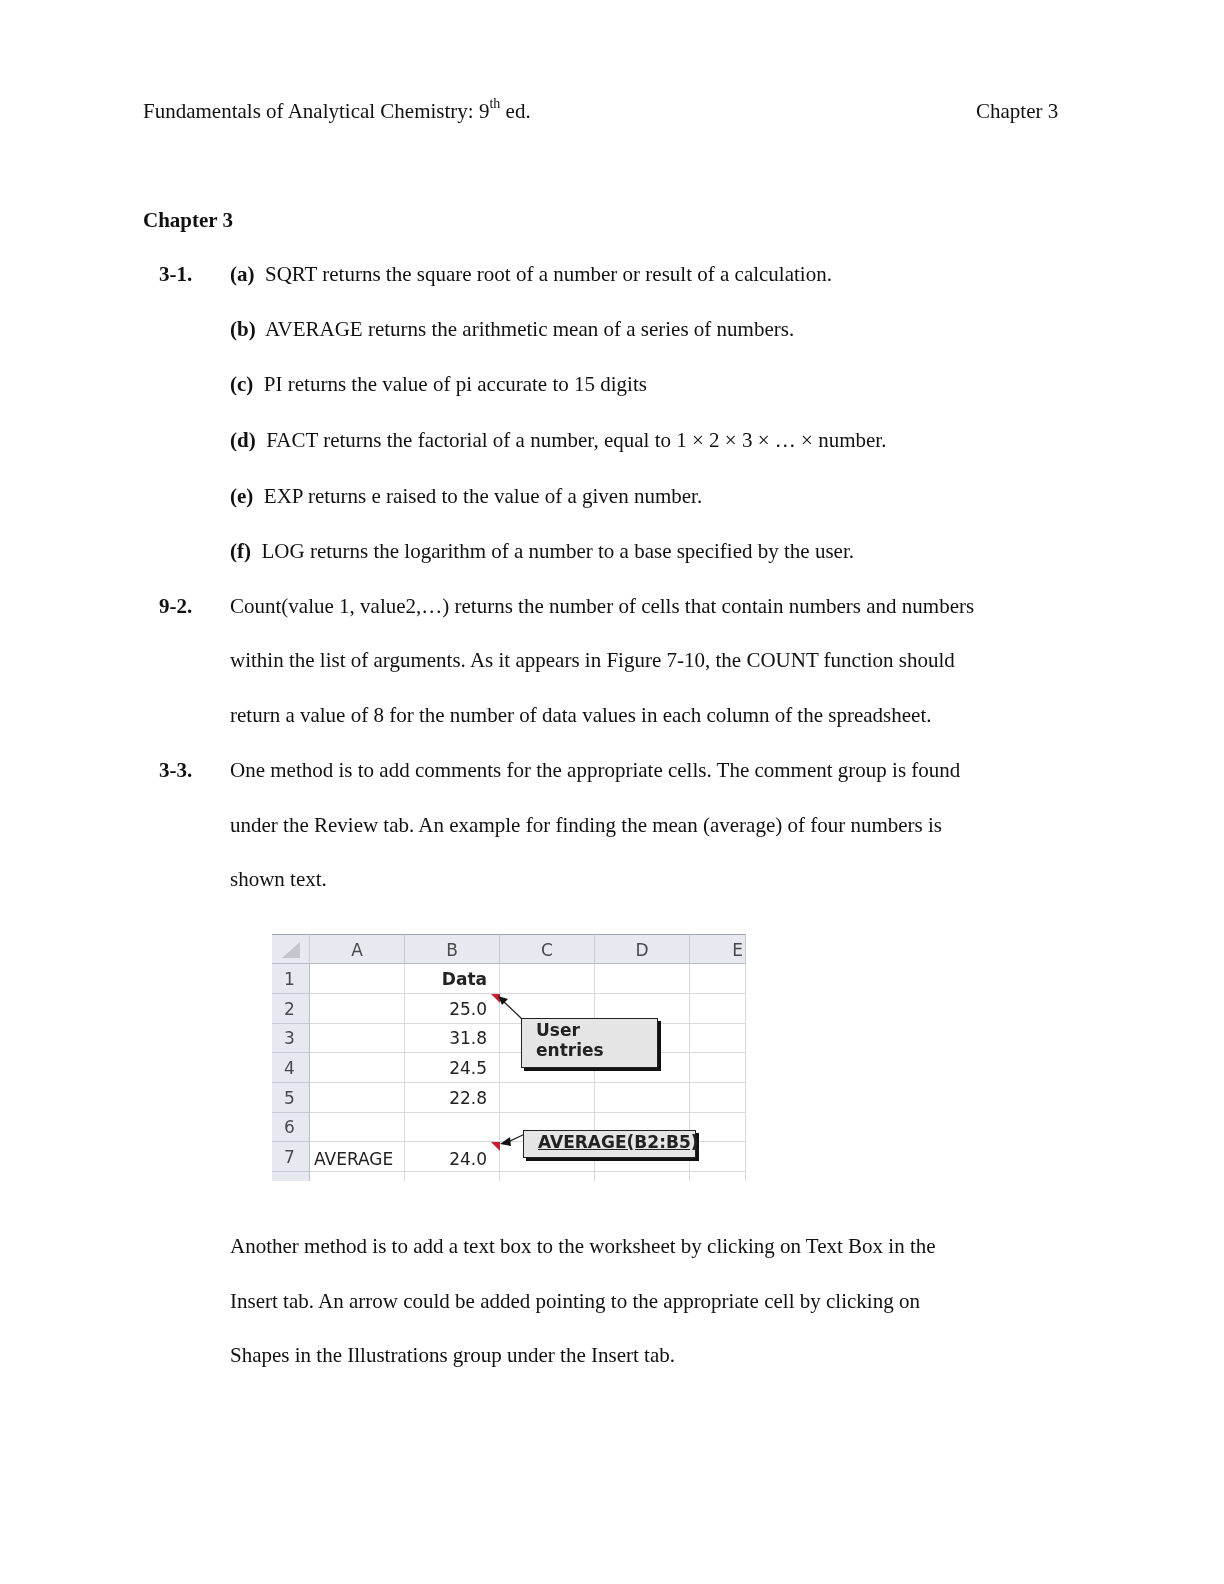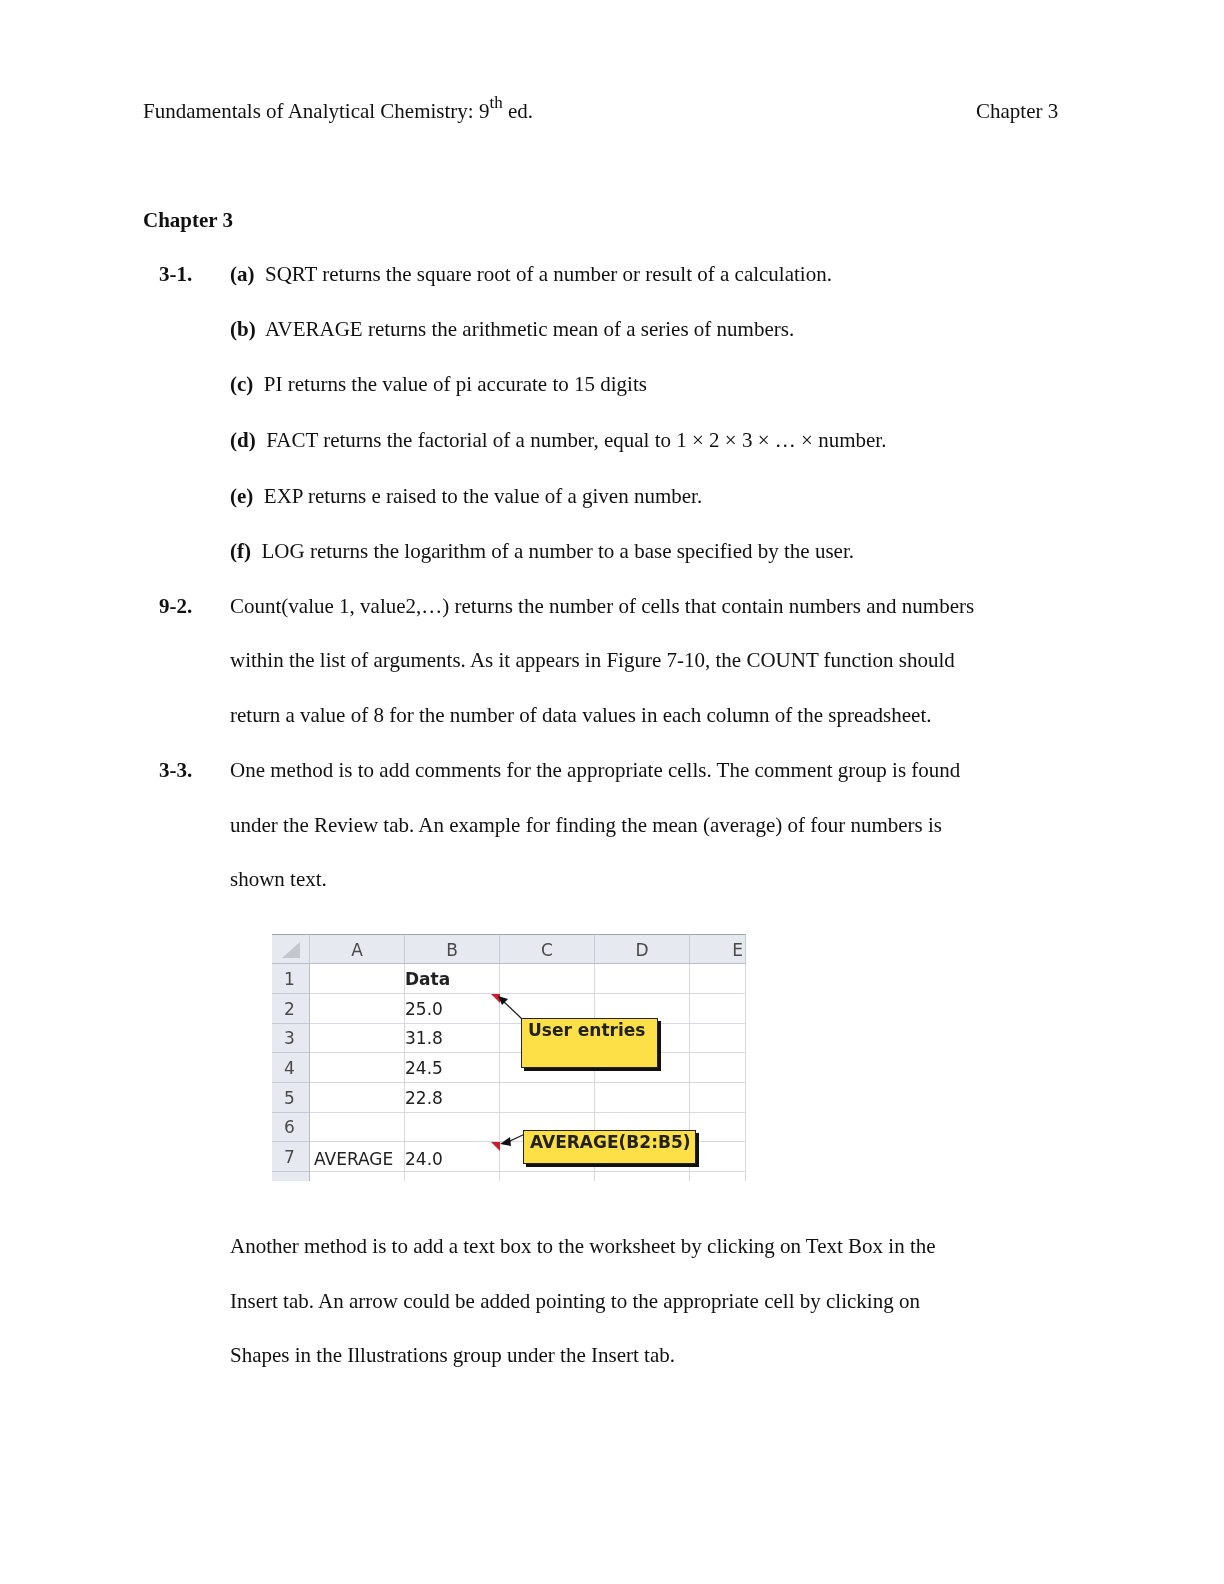"th" sup { font-size: 17px -> 14px }
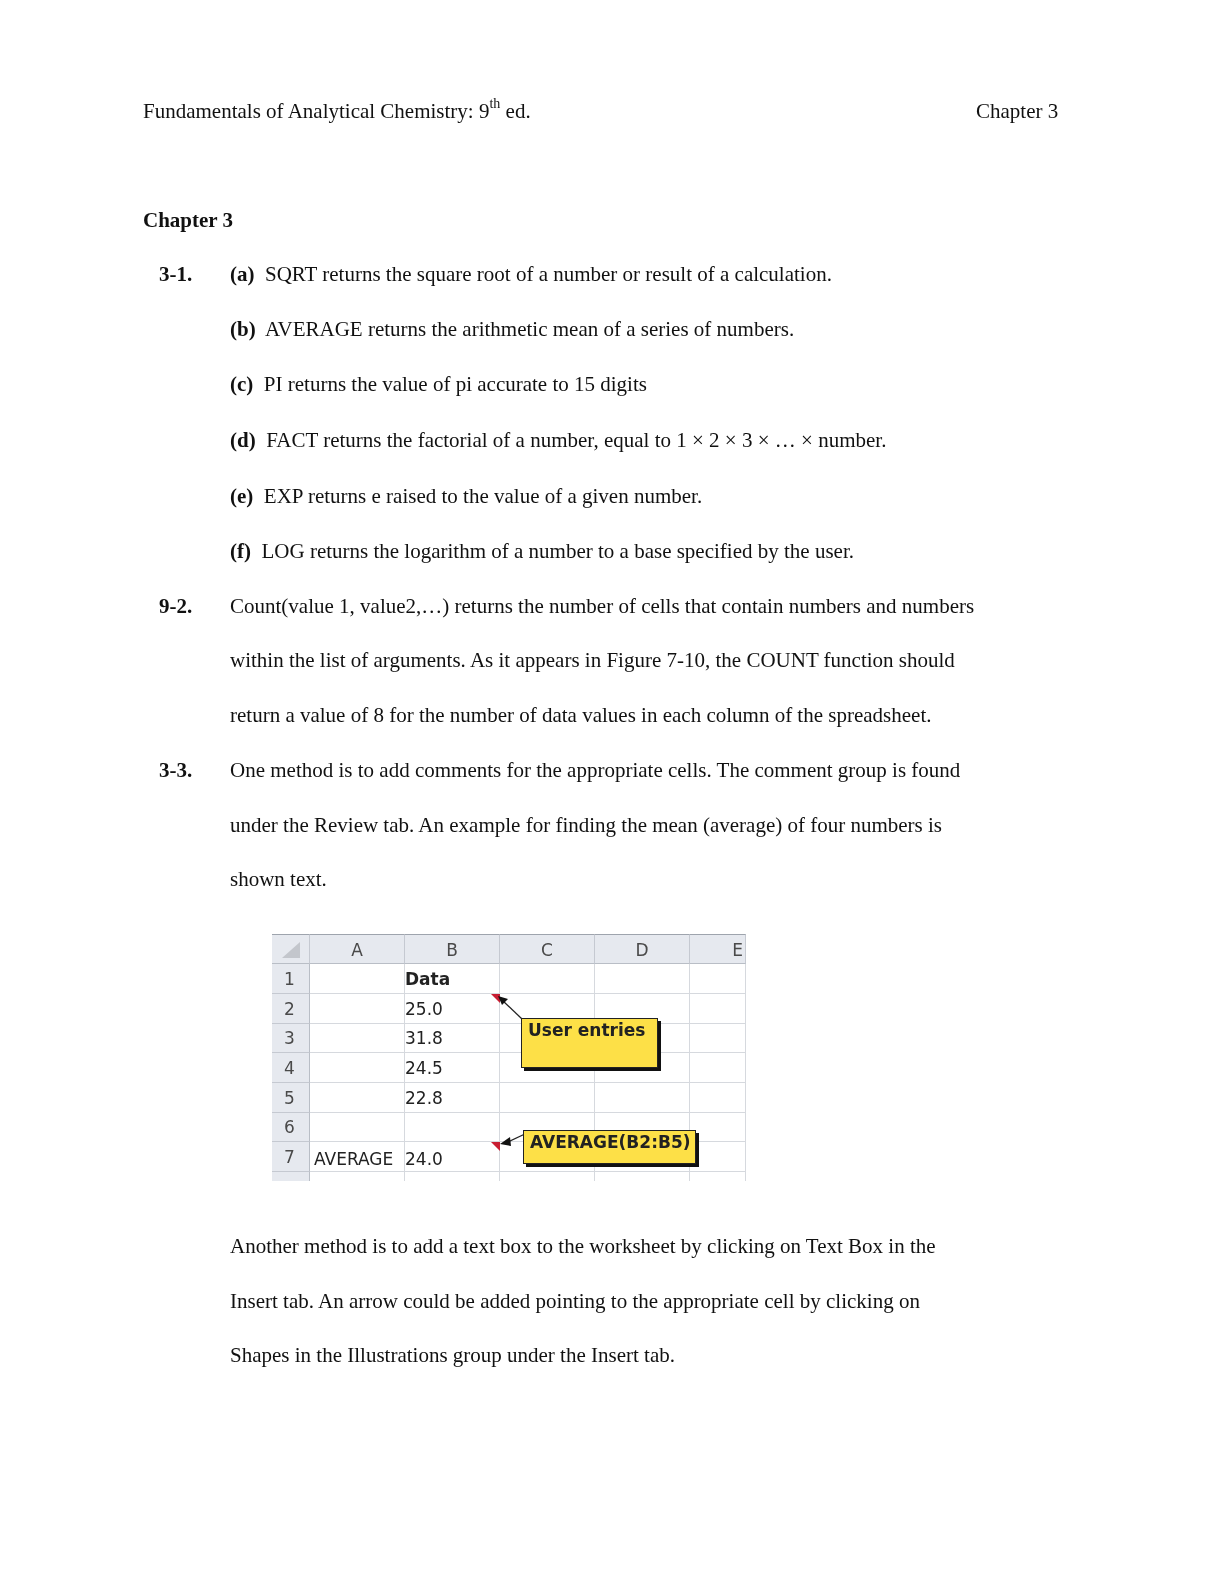"Data" .sheet .right { padding-right: 3px -> 12px; text-align: none -> right }
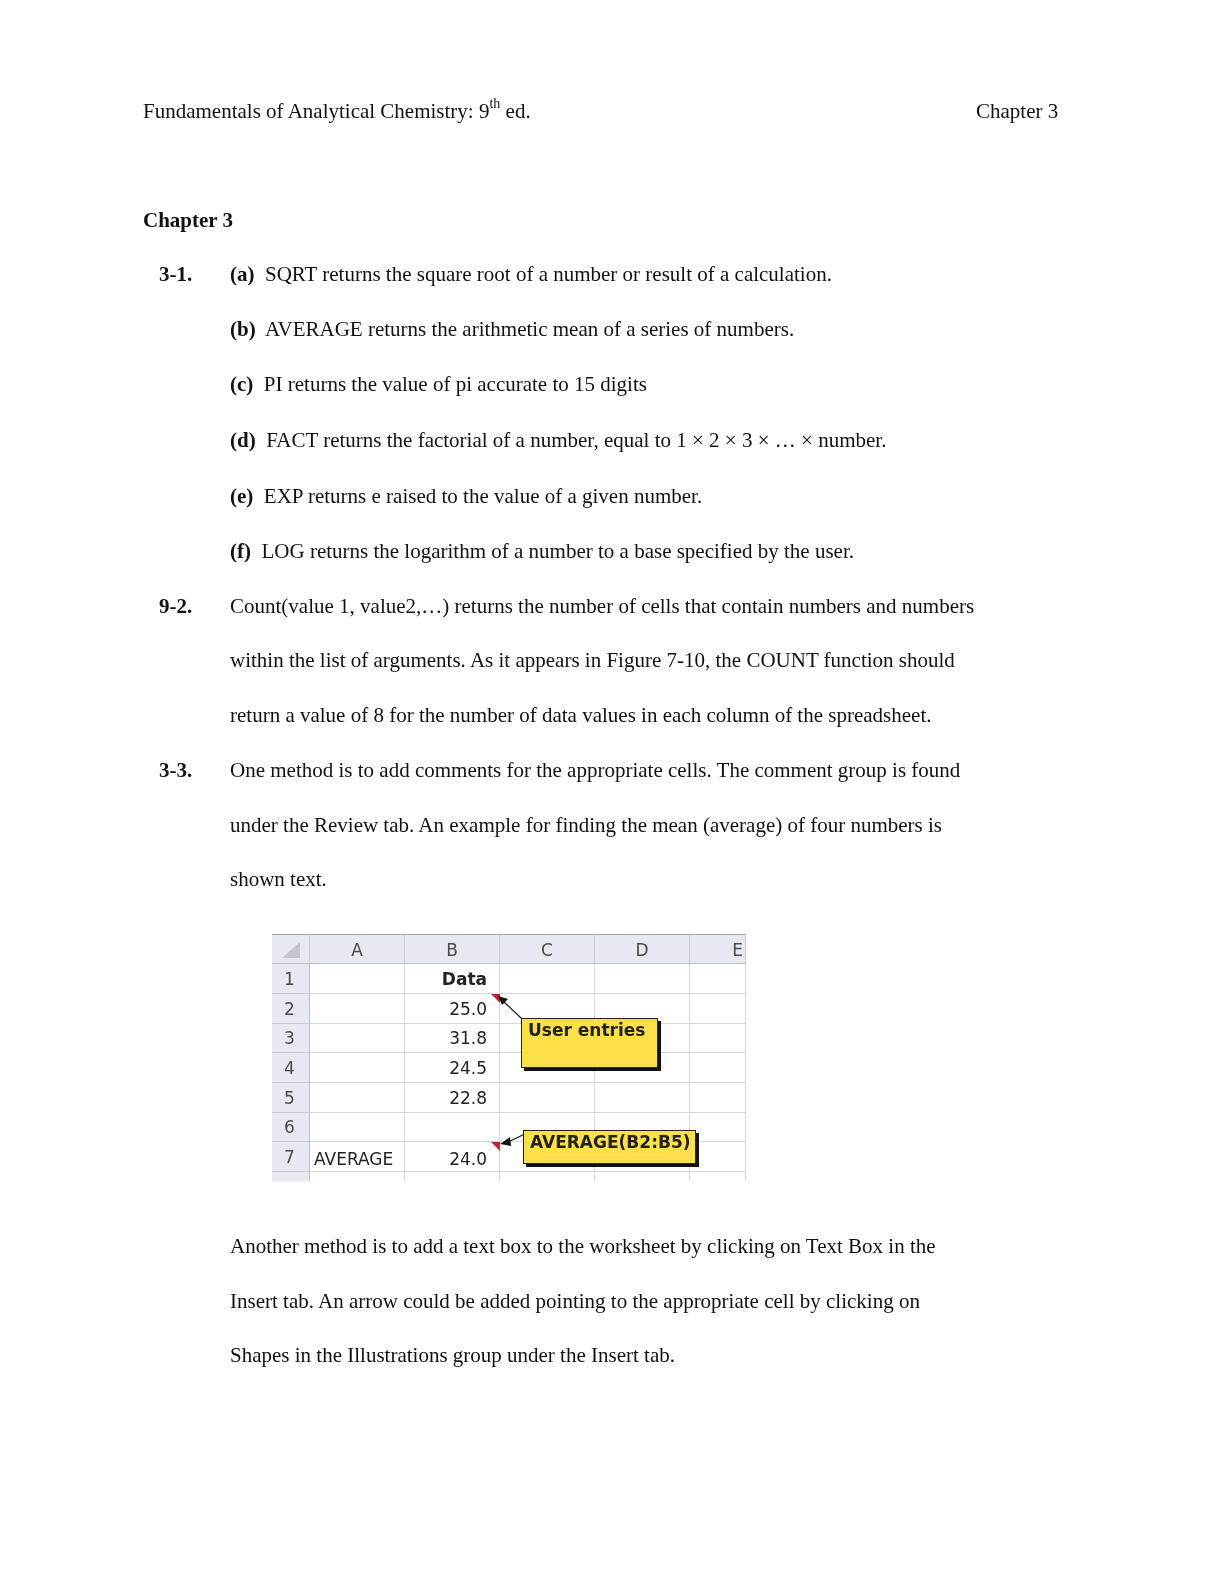"User entries" .comment { background: #fde047 -> #e5e5e5; padding: 1px 6px -> 1px 14px }
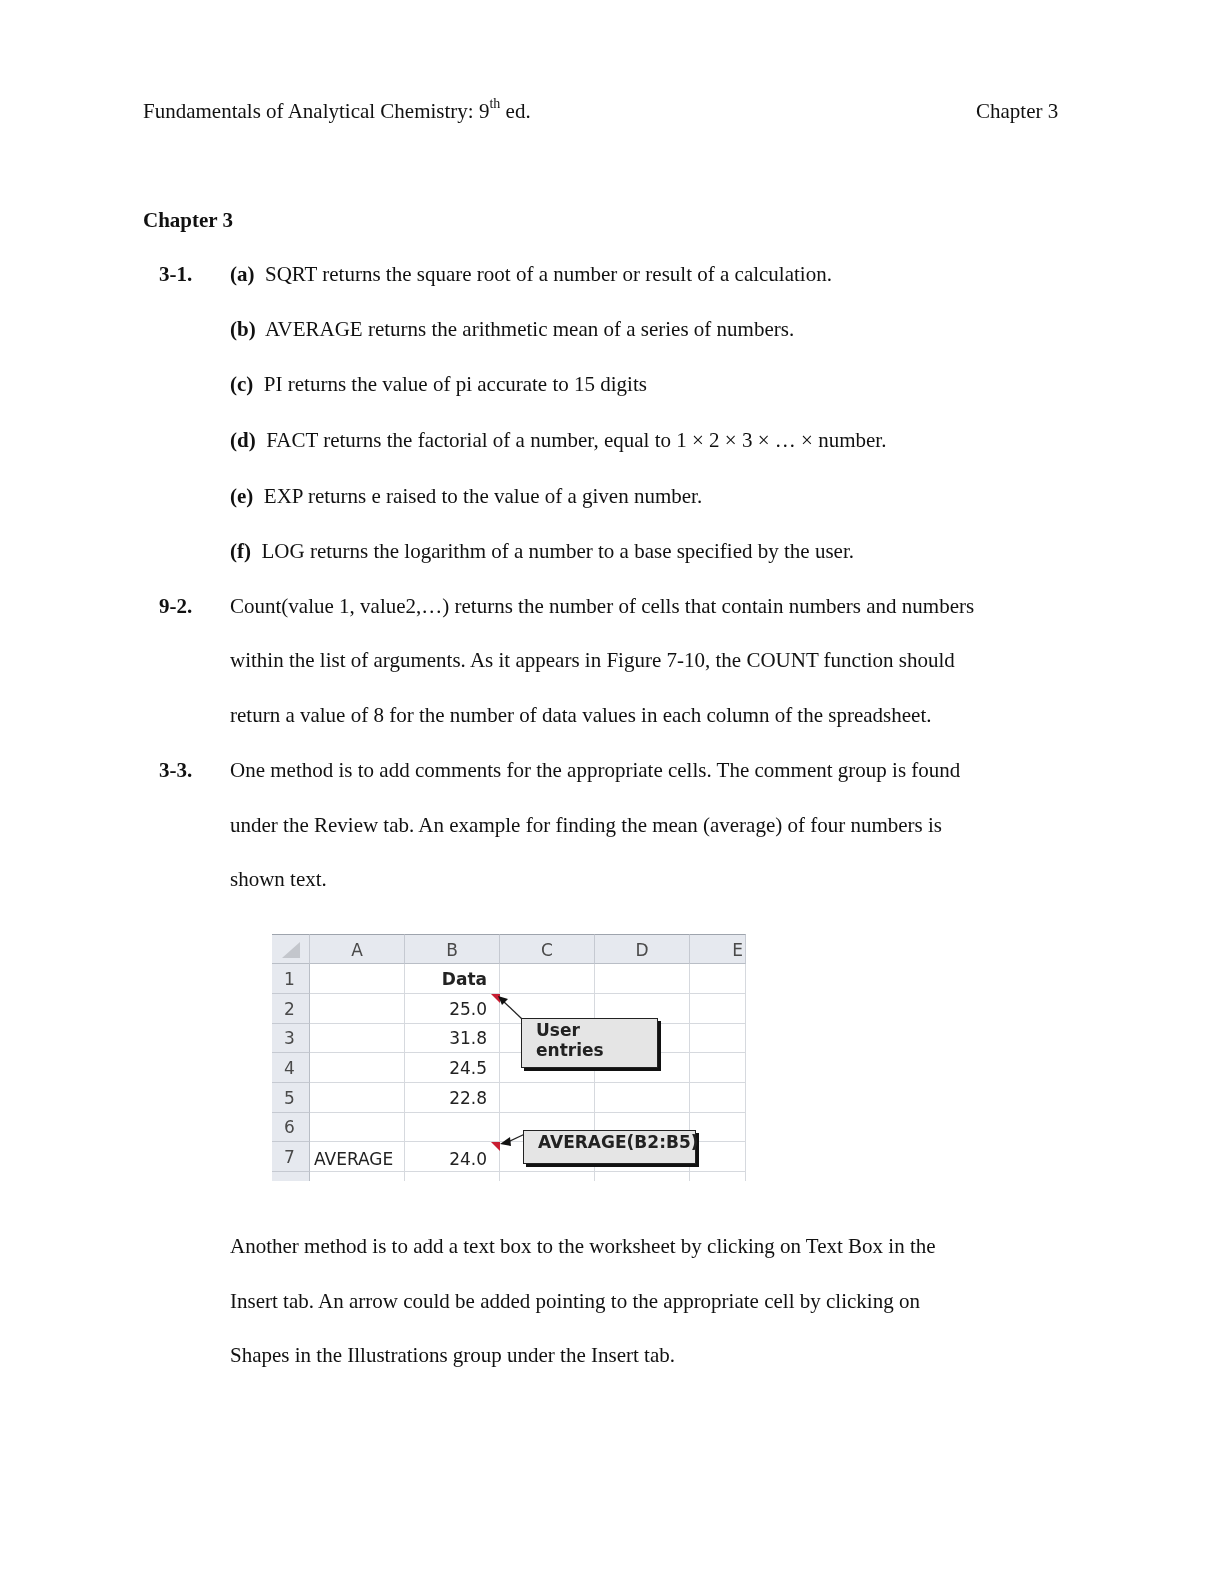"AVERAGE(B2:B5)" div.comment { height: 34px -> 28px; text-decoration: none -> underline }
